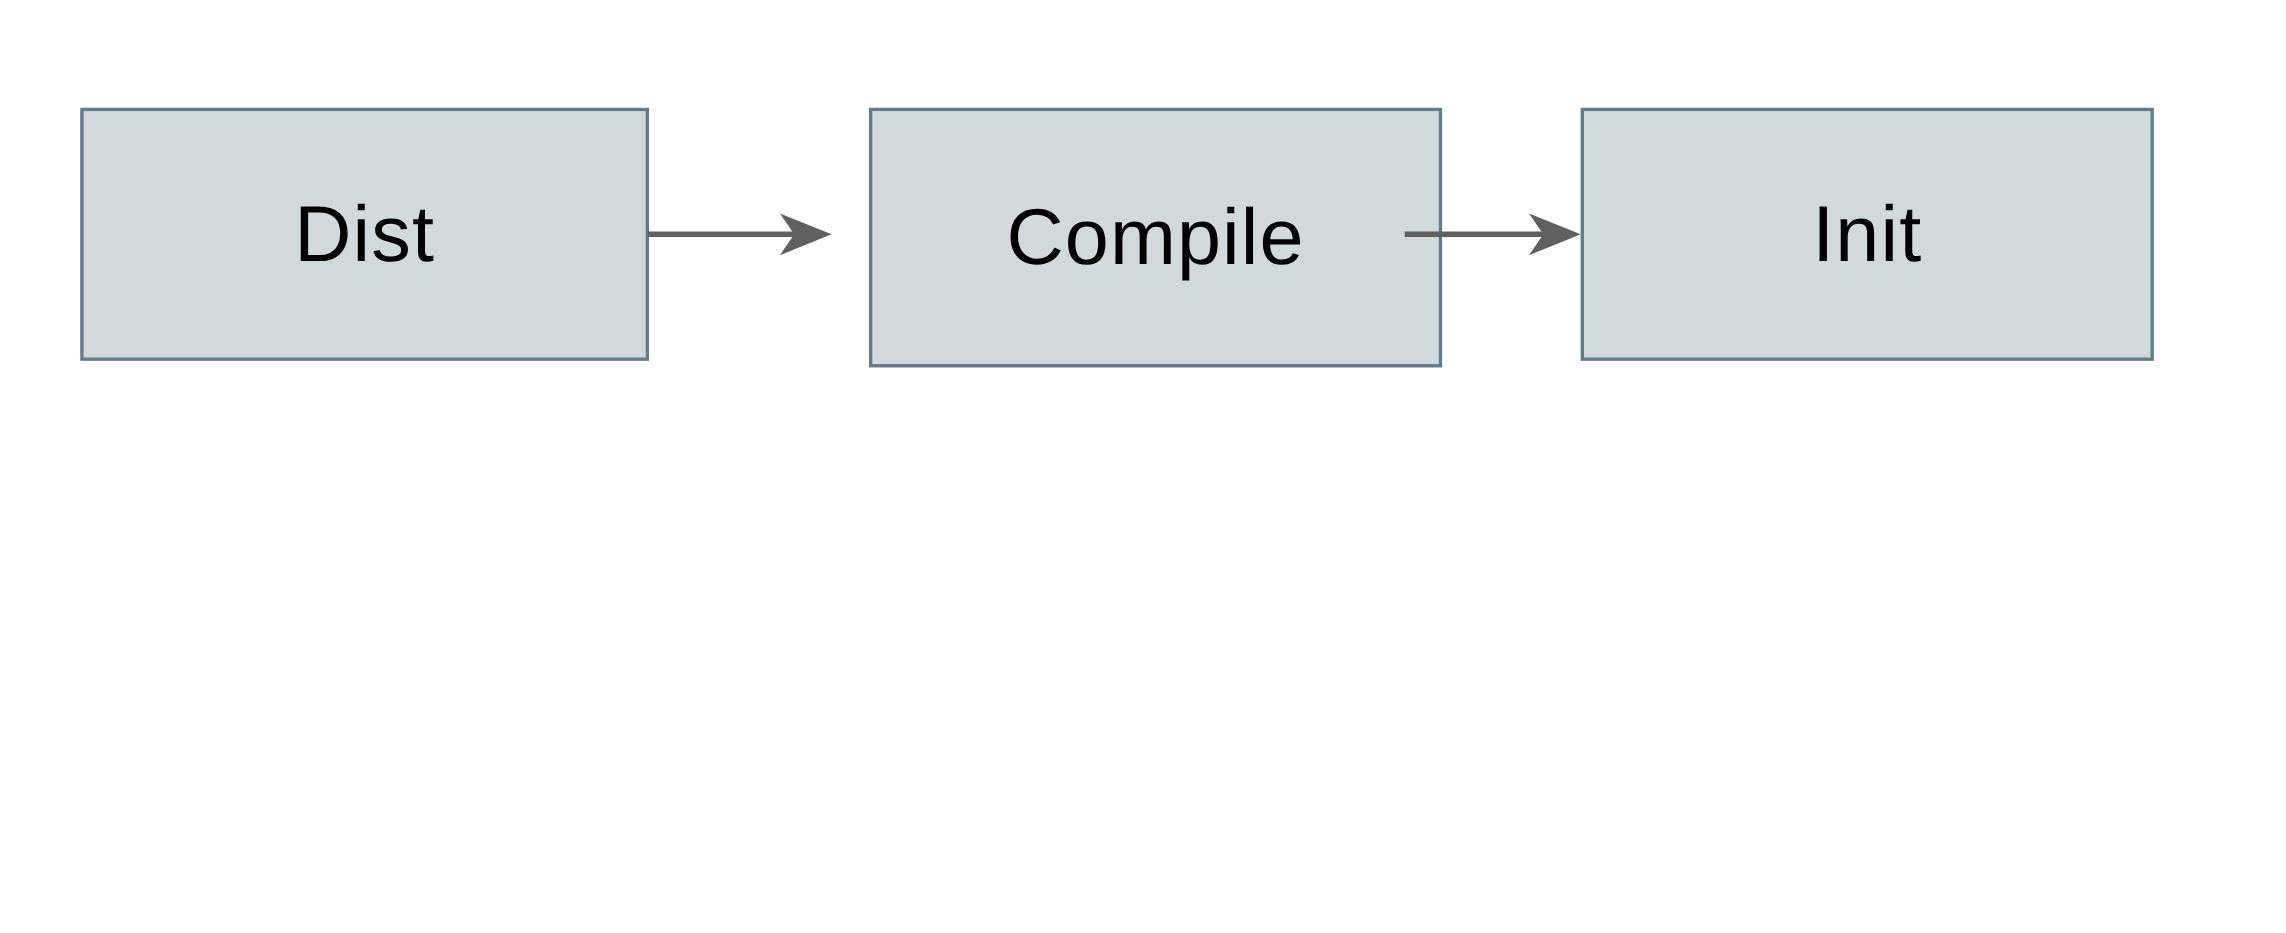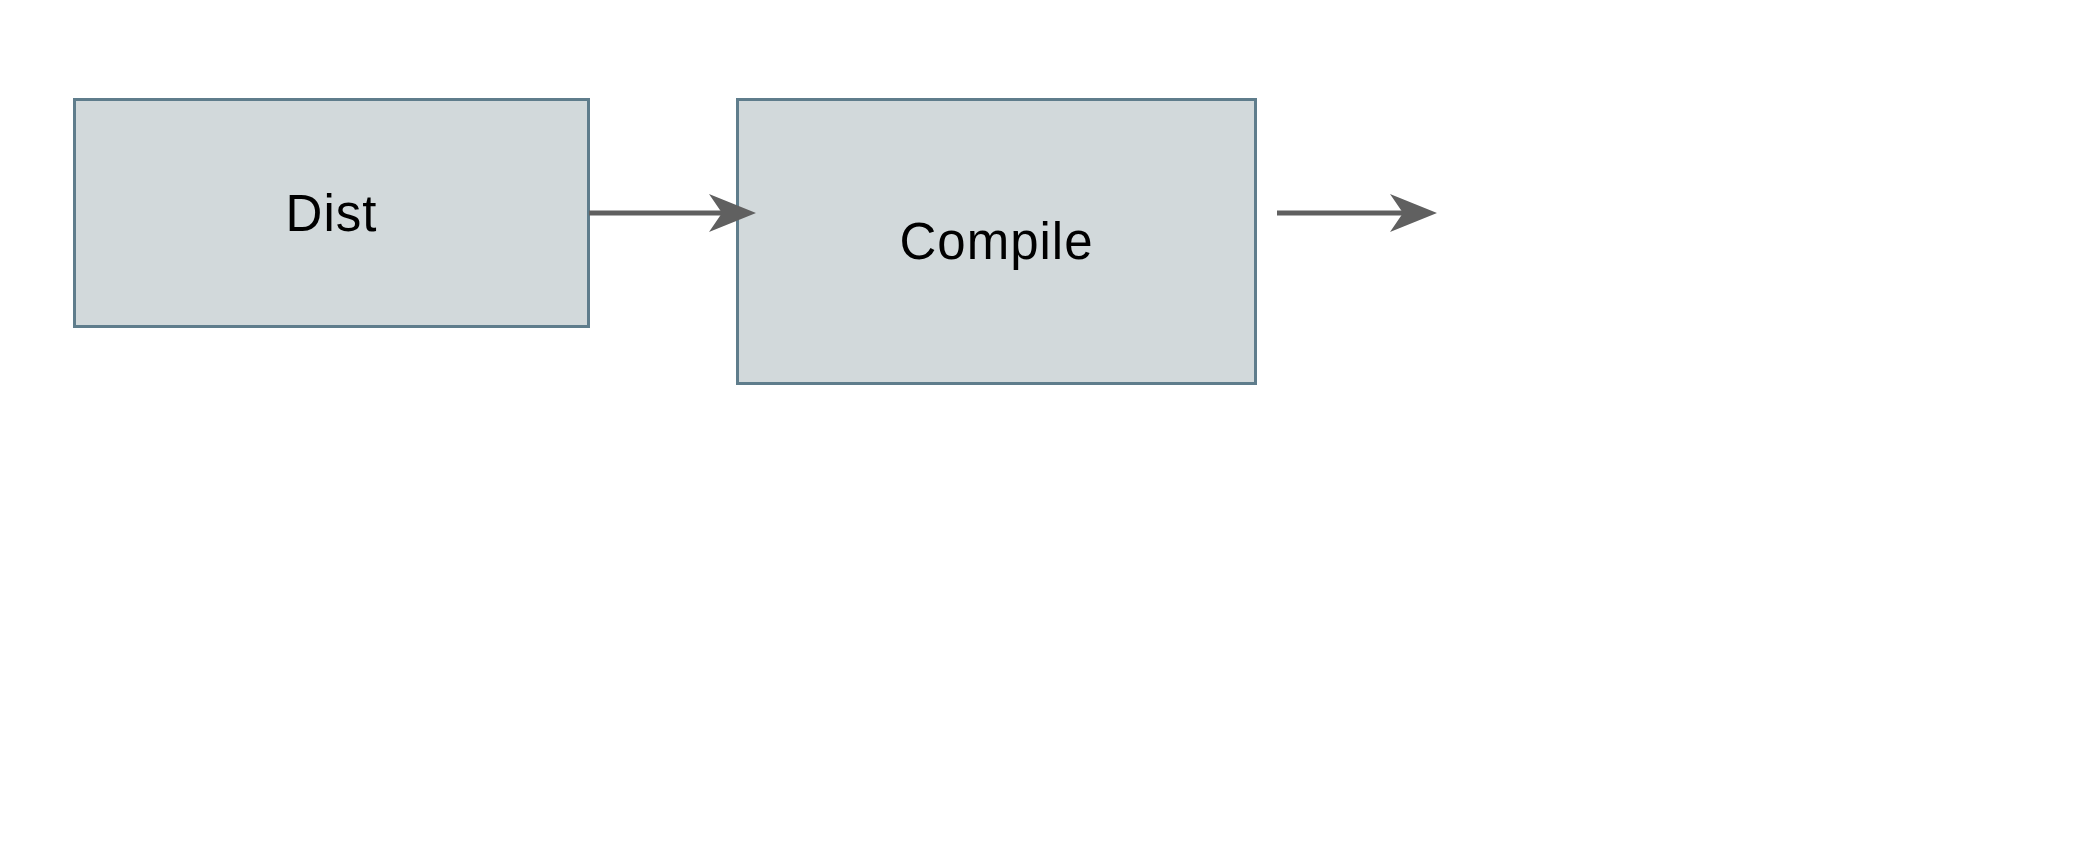"Dist" .node .label { font-size: 51px -> 72px }
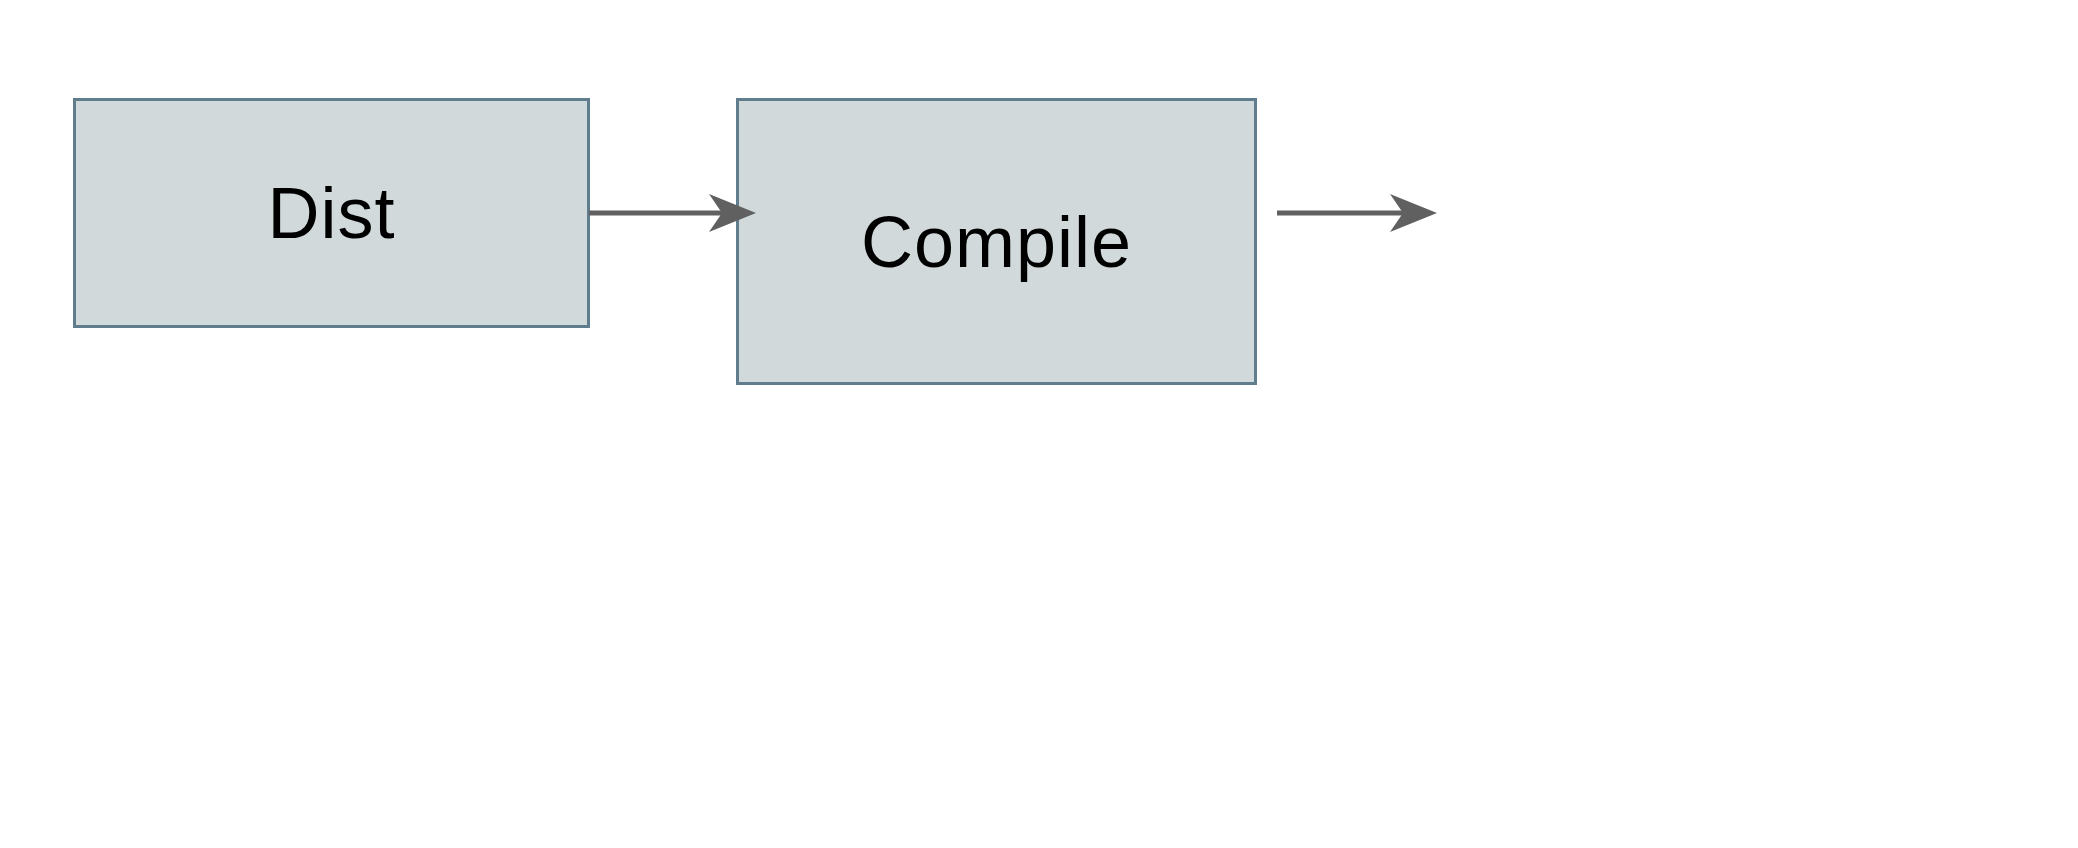"Compile" #node-compile { height: 287px -> 236px; left: 736px -> 790px }
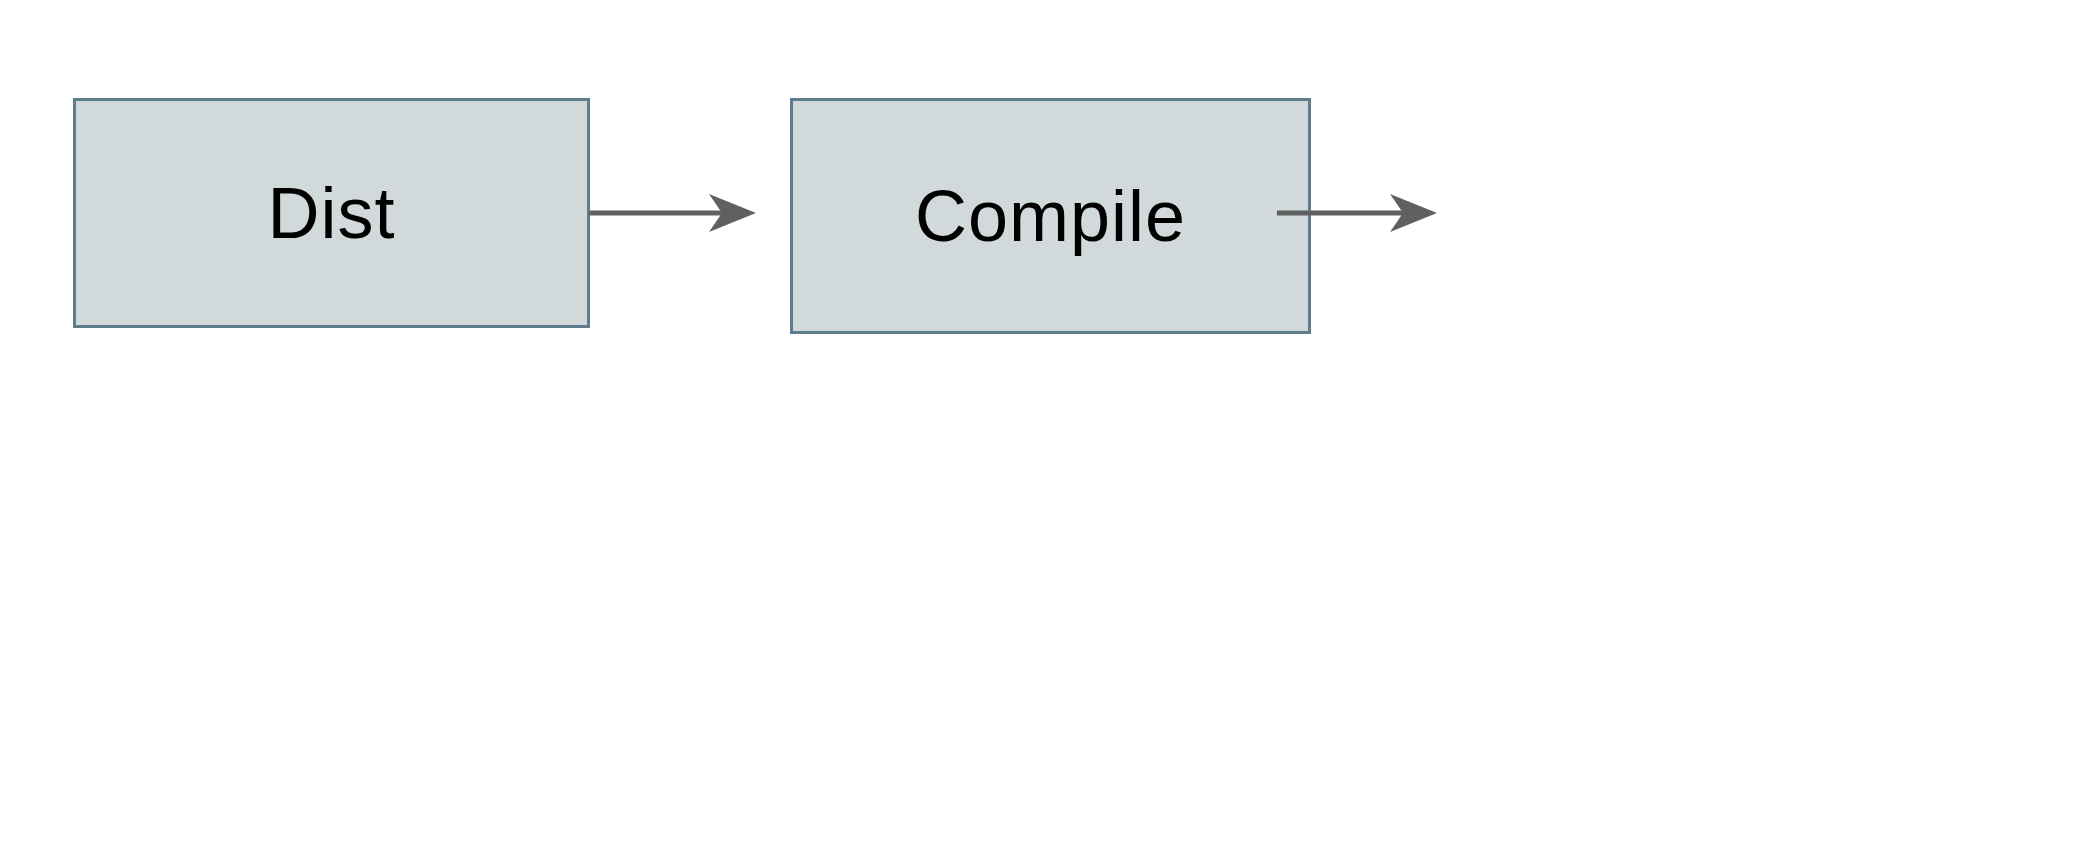"Init" div.node { html: none -> <div> <span>Init</span> </div> }
